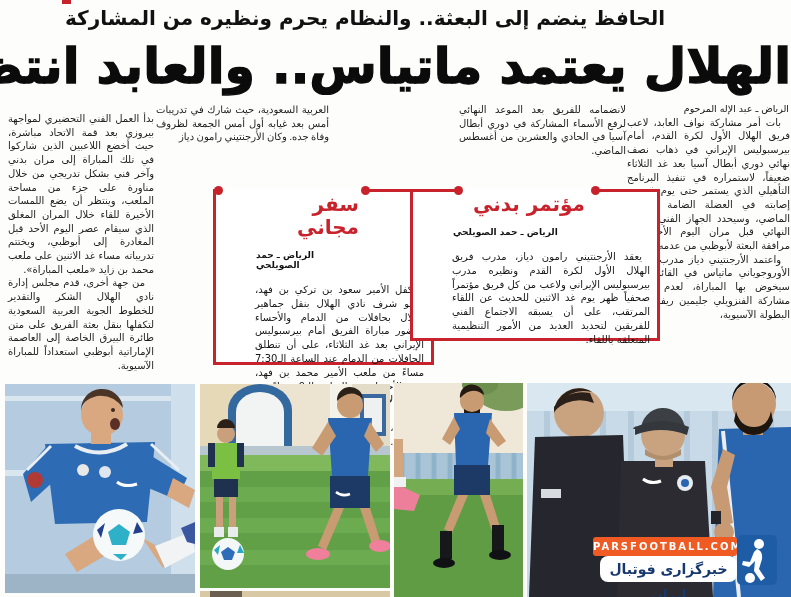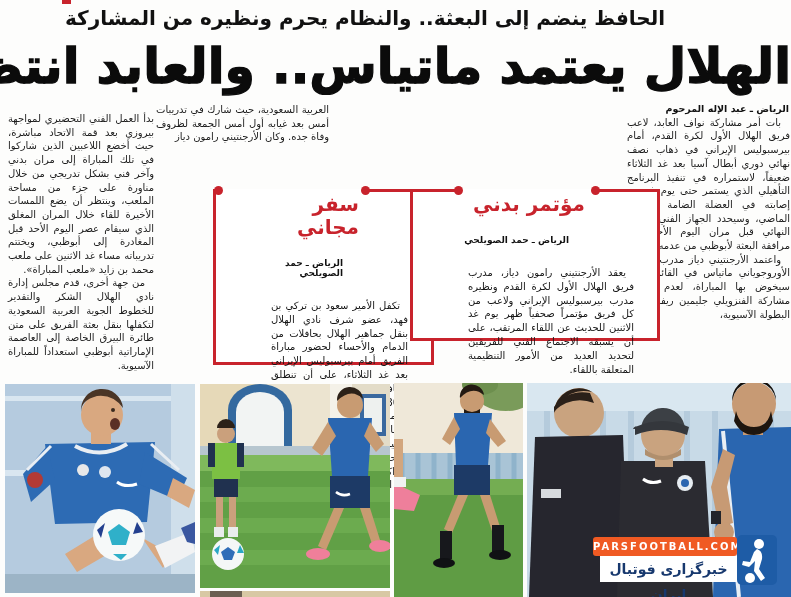"العربية السعودية، حيث شارك في" div.abs { font-family: none -> Liberation Serif, serif }
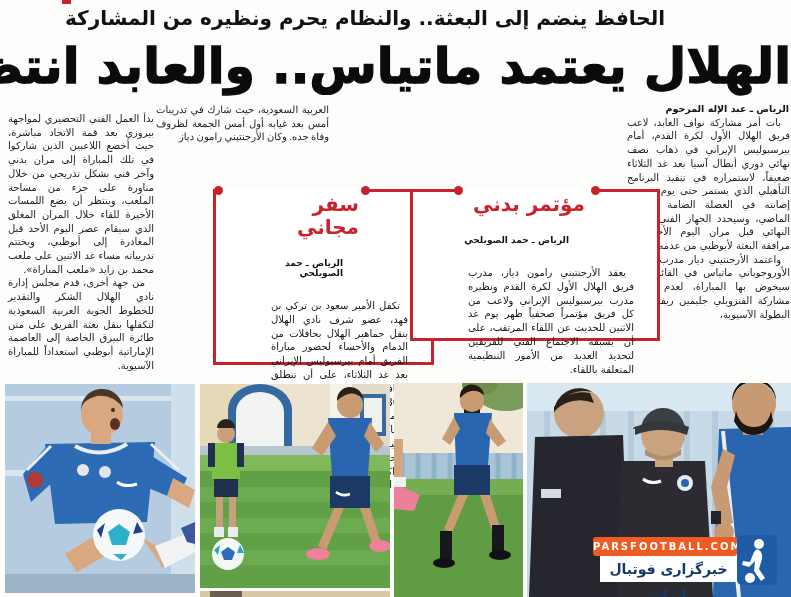"لانضمامه للفريق بعد الموعد النهائي" div.abs { html: none -> <div> <p>لانضمامه للفريق بعد الموعد النهائي لرفع الأسماء المشاركة في دوري أبطال آسيا في الحادي والعشرين من أغسطس الماضي.</p> </div> }
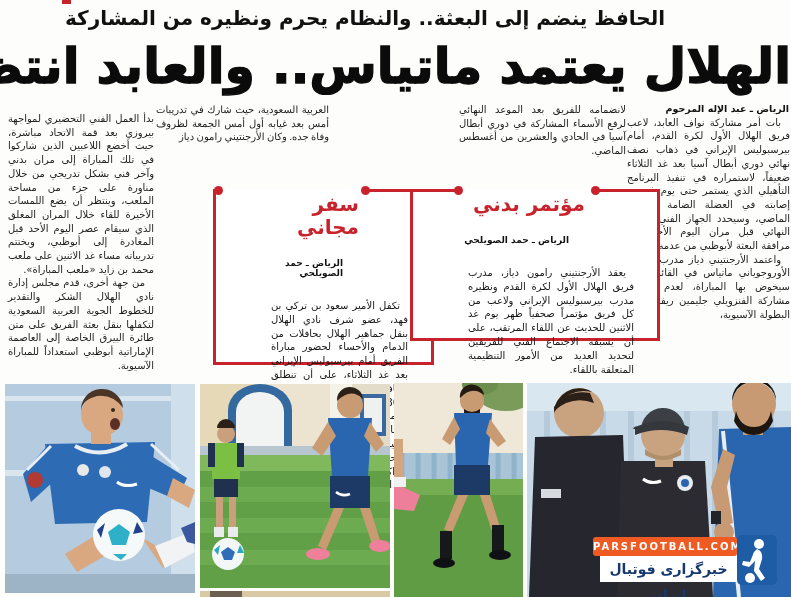"الرياض ـ عبد الإله المرحوم" .byline { font-weight: bold -> normal }
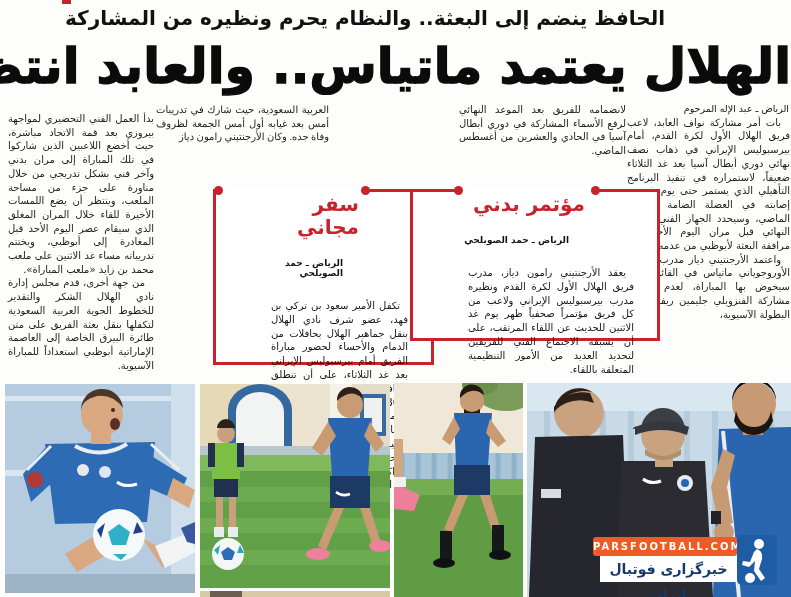"الرياض ـ حمد الصويلحي" .rbox .boxby { margin: 16px -> 8px; text-align: right -> left }
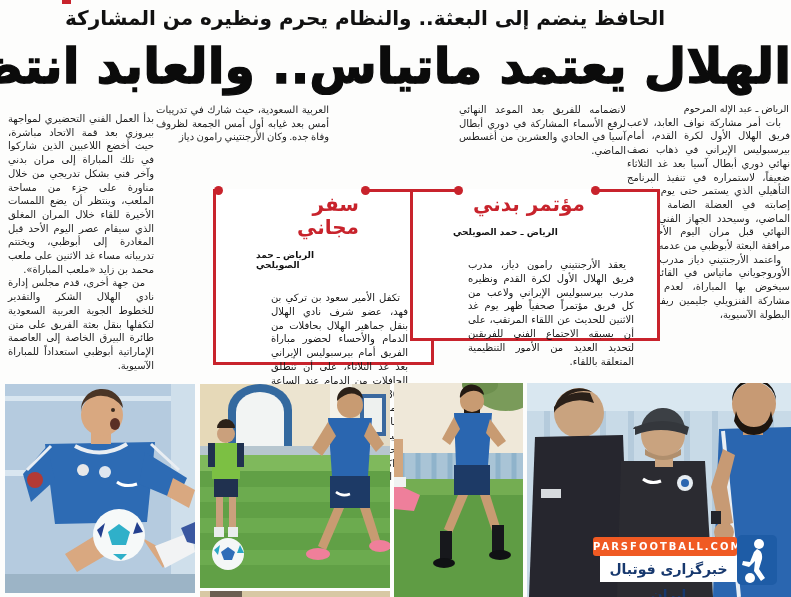"يعقد الأرجنتيني رامون دياز، مدرب" .rbox .boxbody { margin: 16px -> 0 }
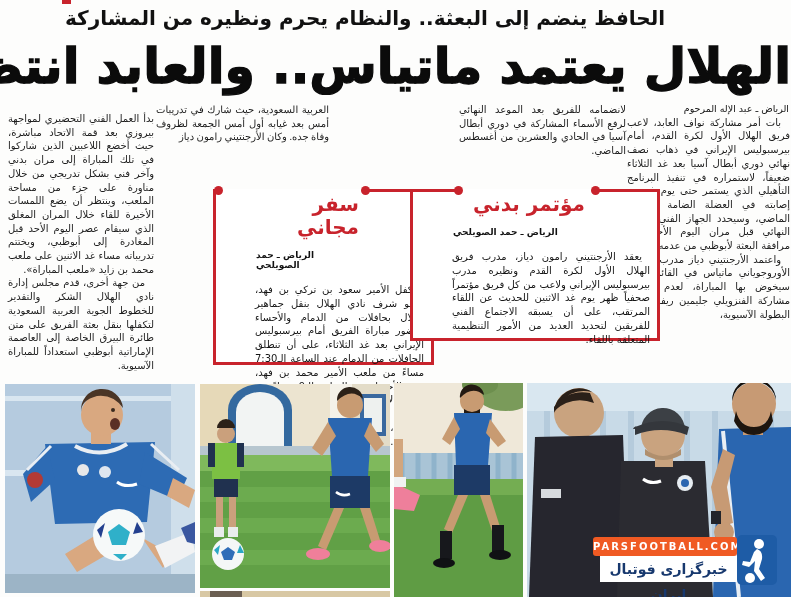"خبرگزاری فوتبال ایران" .wm-white { border-radius: none -> 8px }
